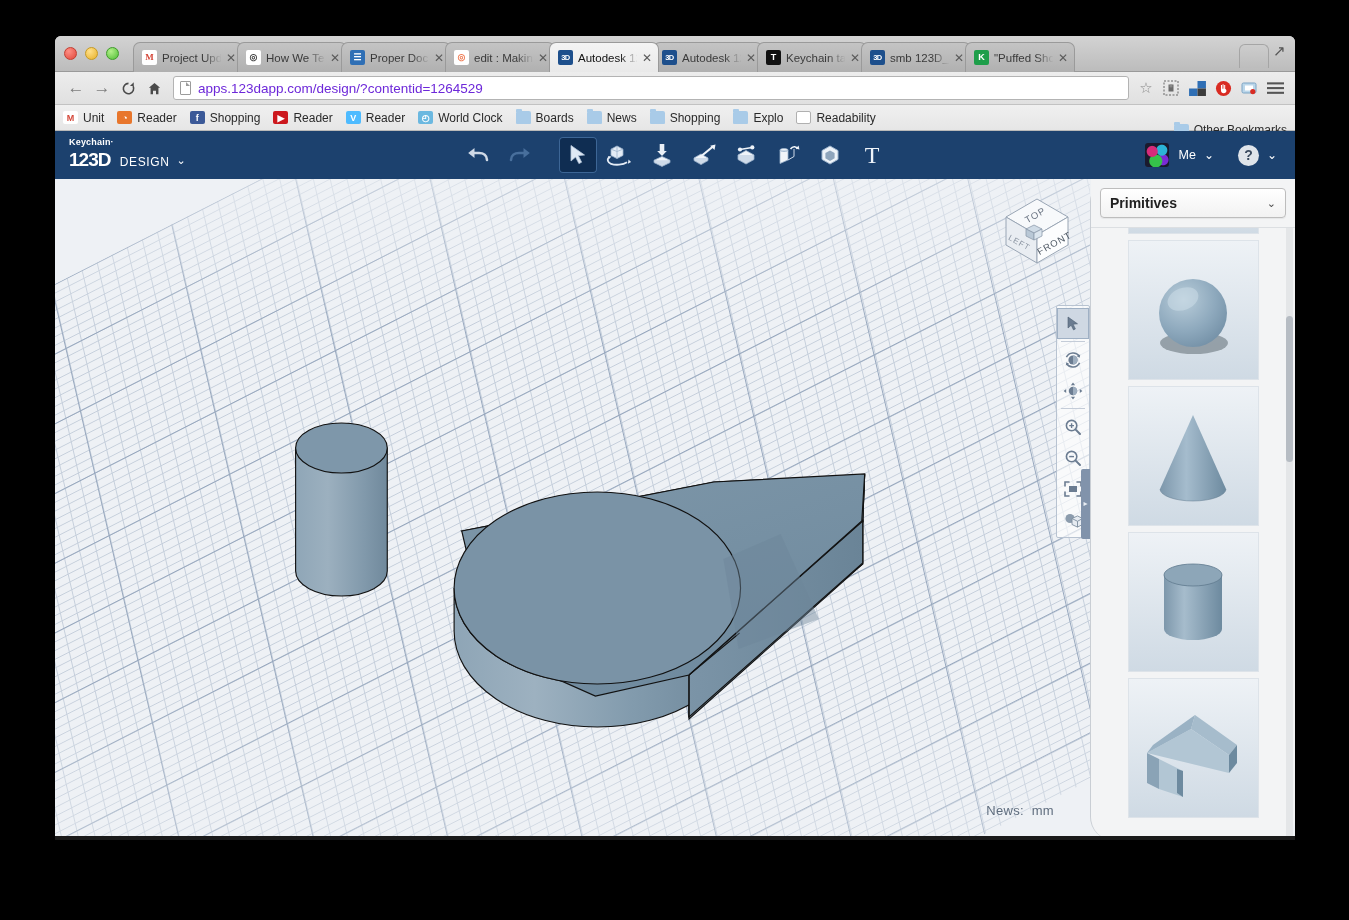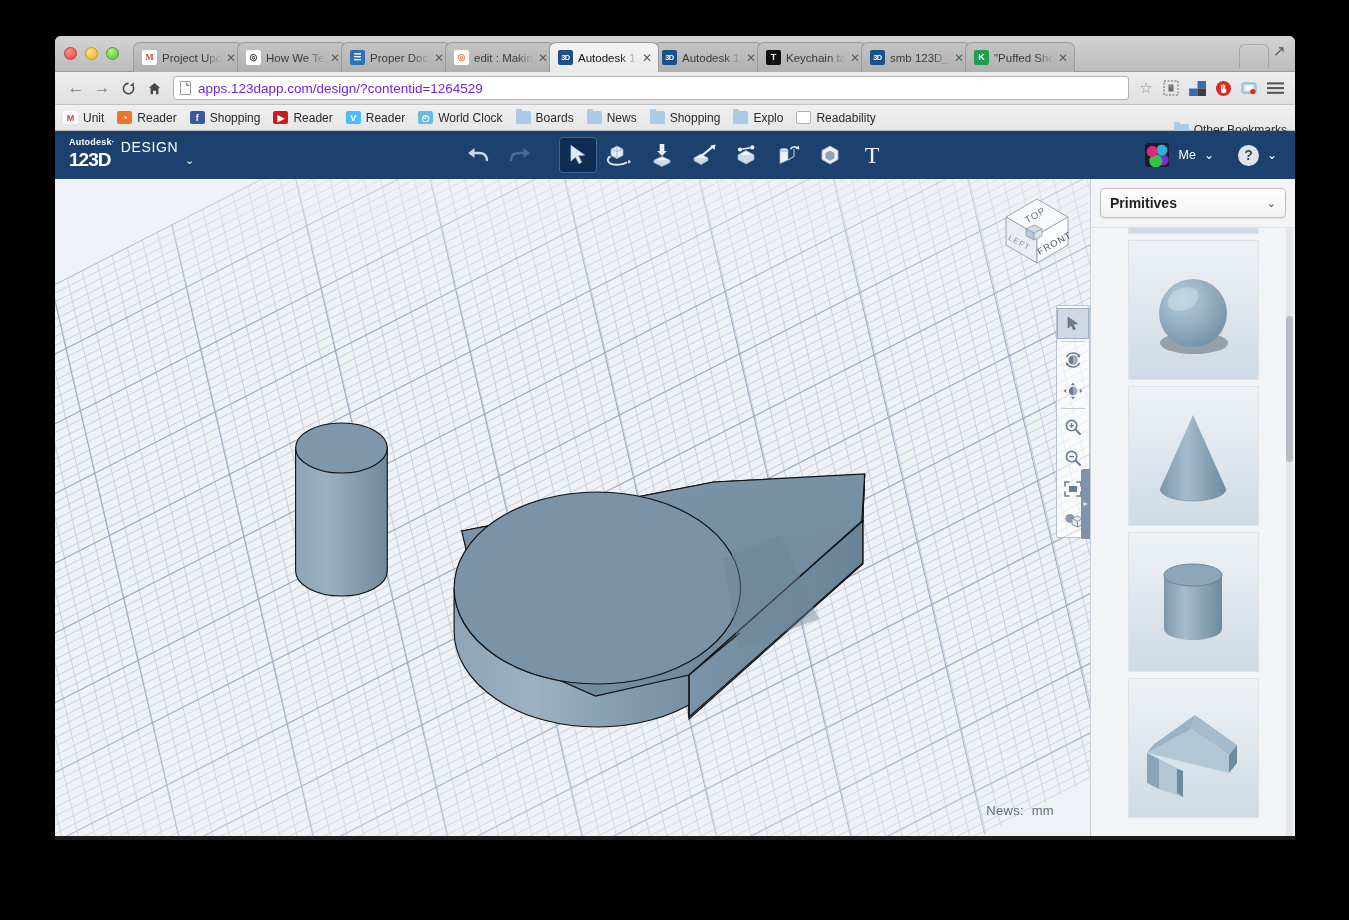"Autodesk·" span { text: Autodesk -> Keychain }
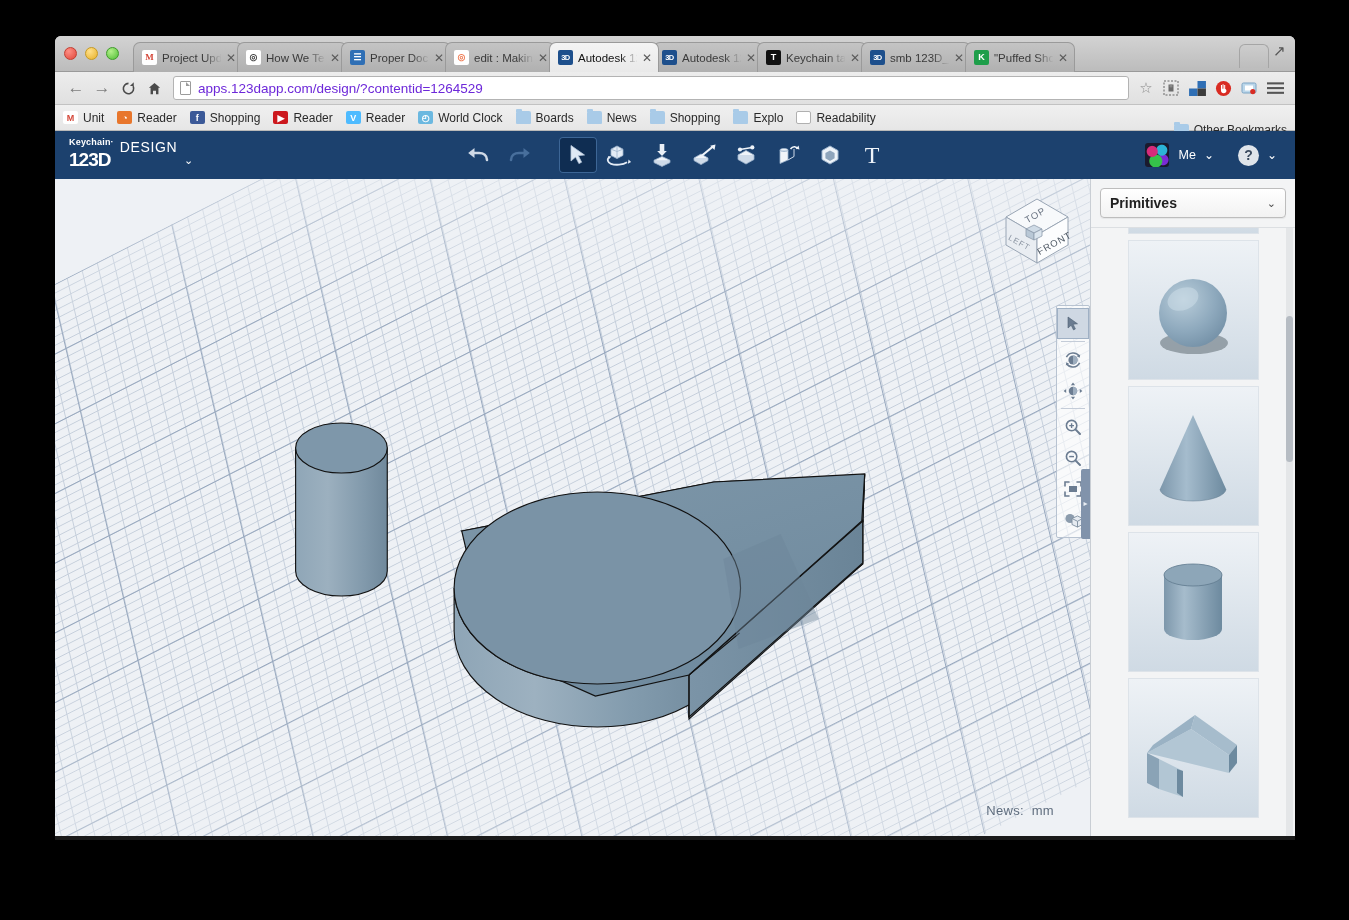"DESIGN" #logo-design { font-size: 14px -> 12px; margin: 0 0 17px 6px -> 0 0 3px 6px }
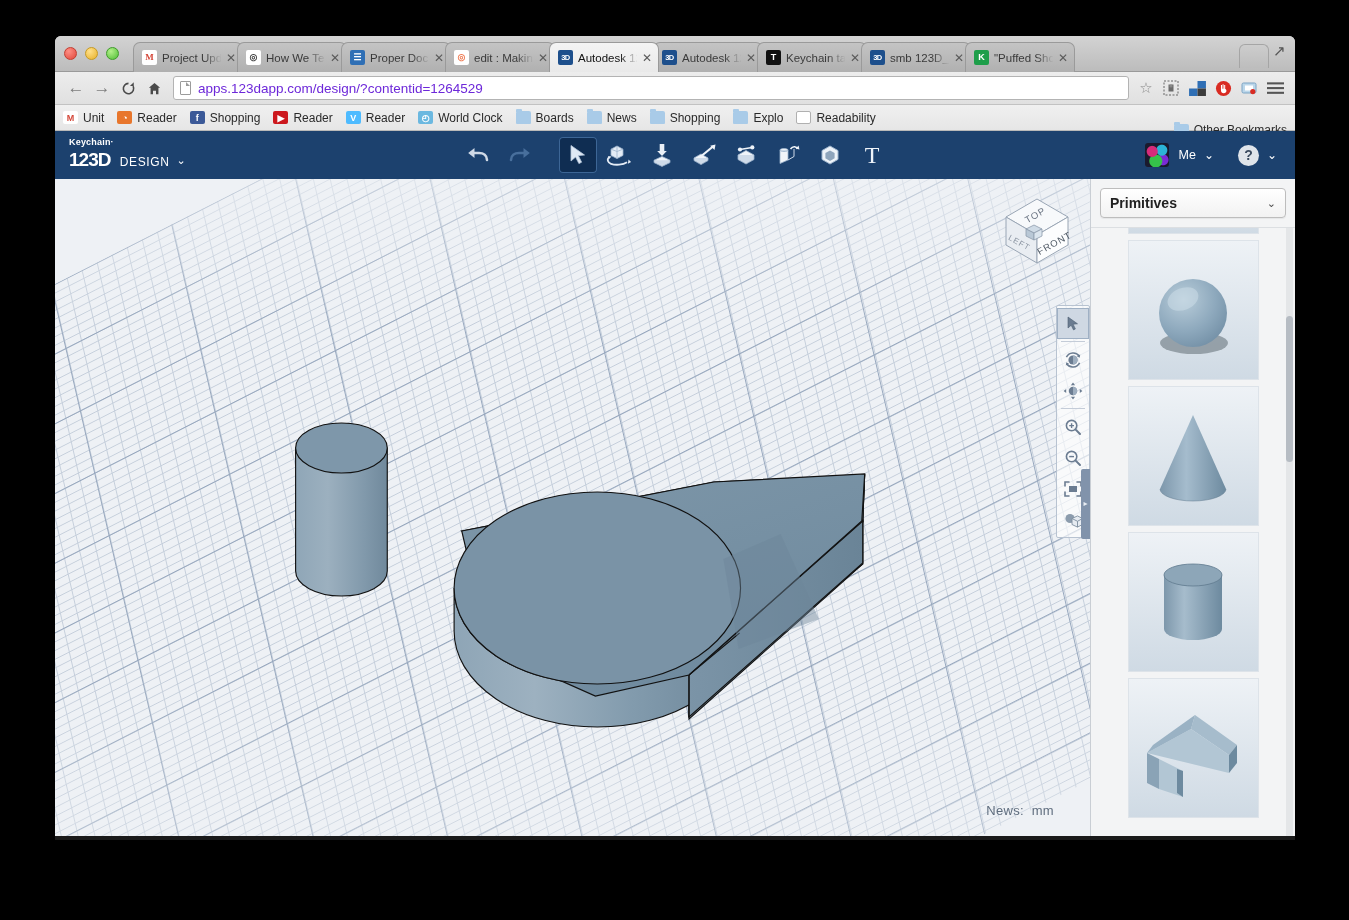"Primitives" #right-panel { border-radius: none -> 23px }
